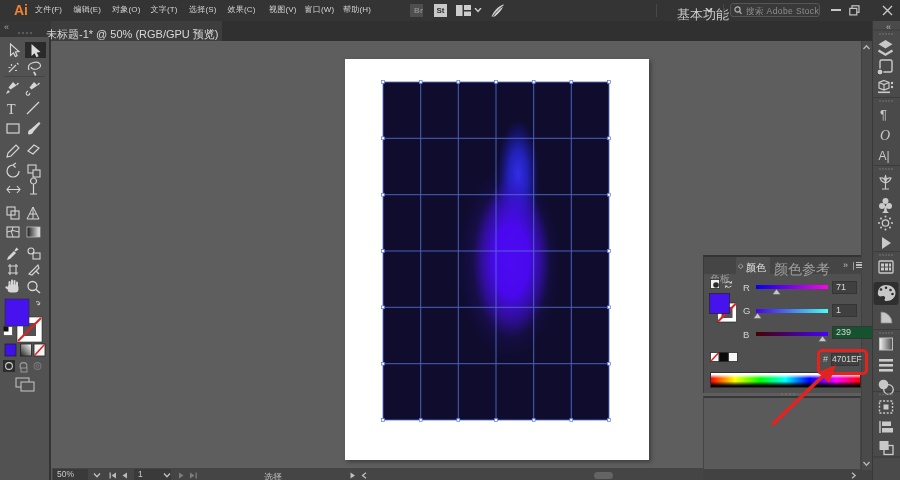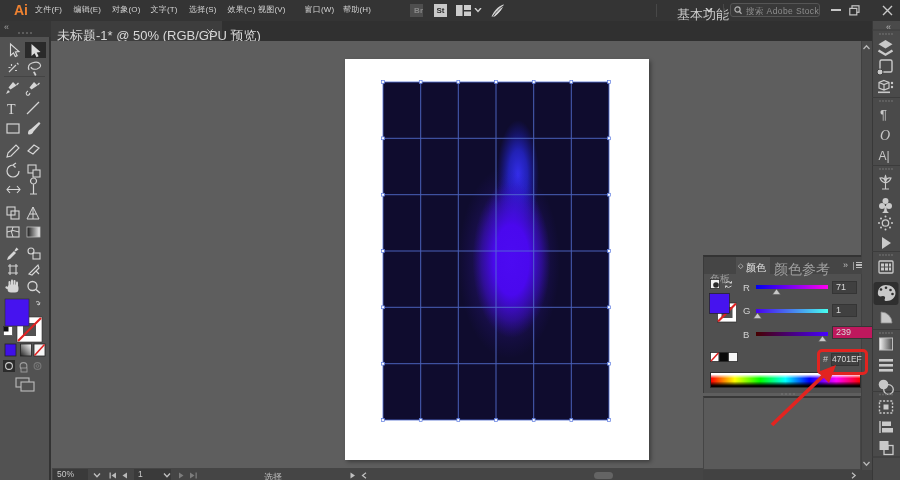"视图(V)" span.abs { left: 258px -> 269px }
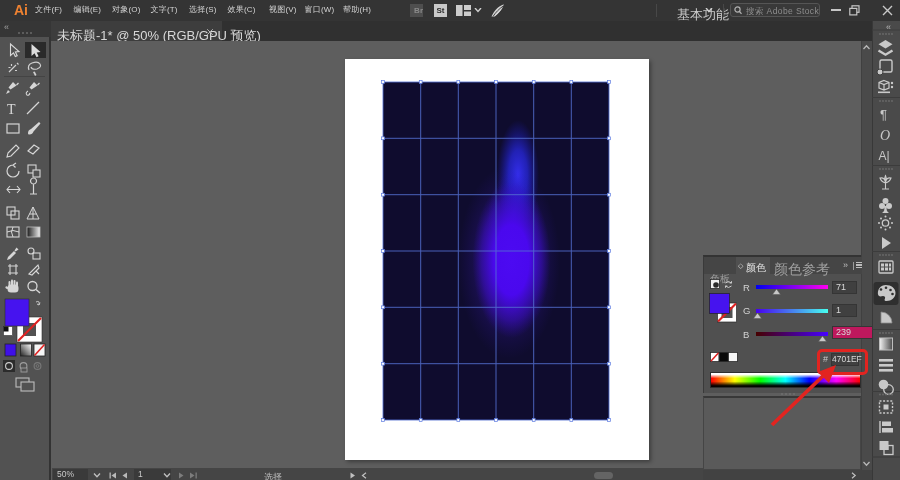"未标题-1* @ 50% (RGB/GPU 预览)" div.abs { font-size: 13px -> 11px; left: 57px -> 46px }
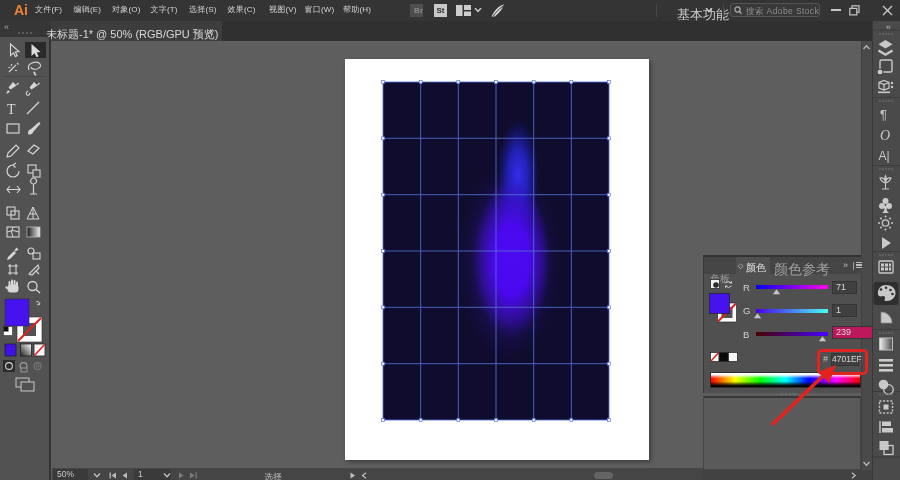"239" div.abs { background: #be185d -> #14532d }
